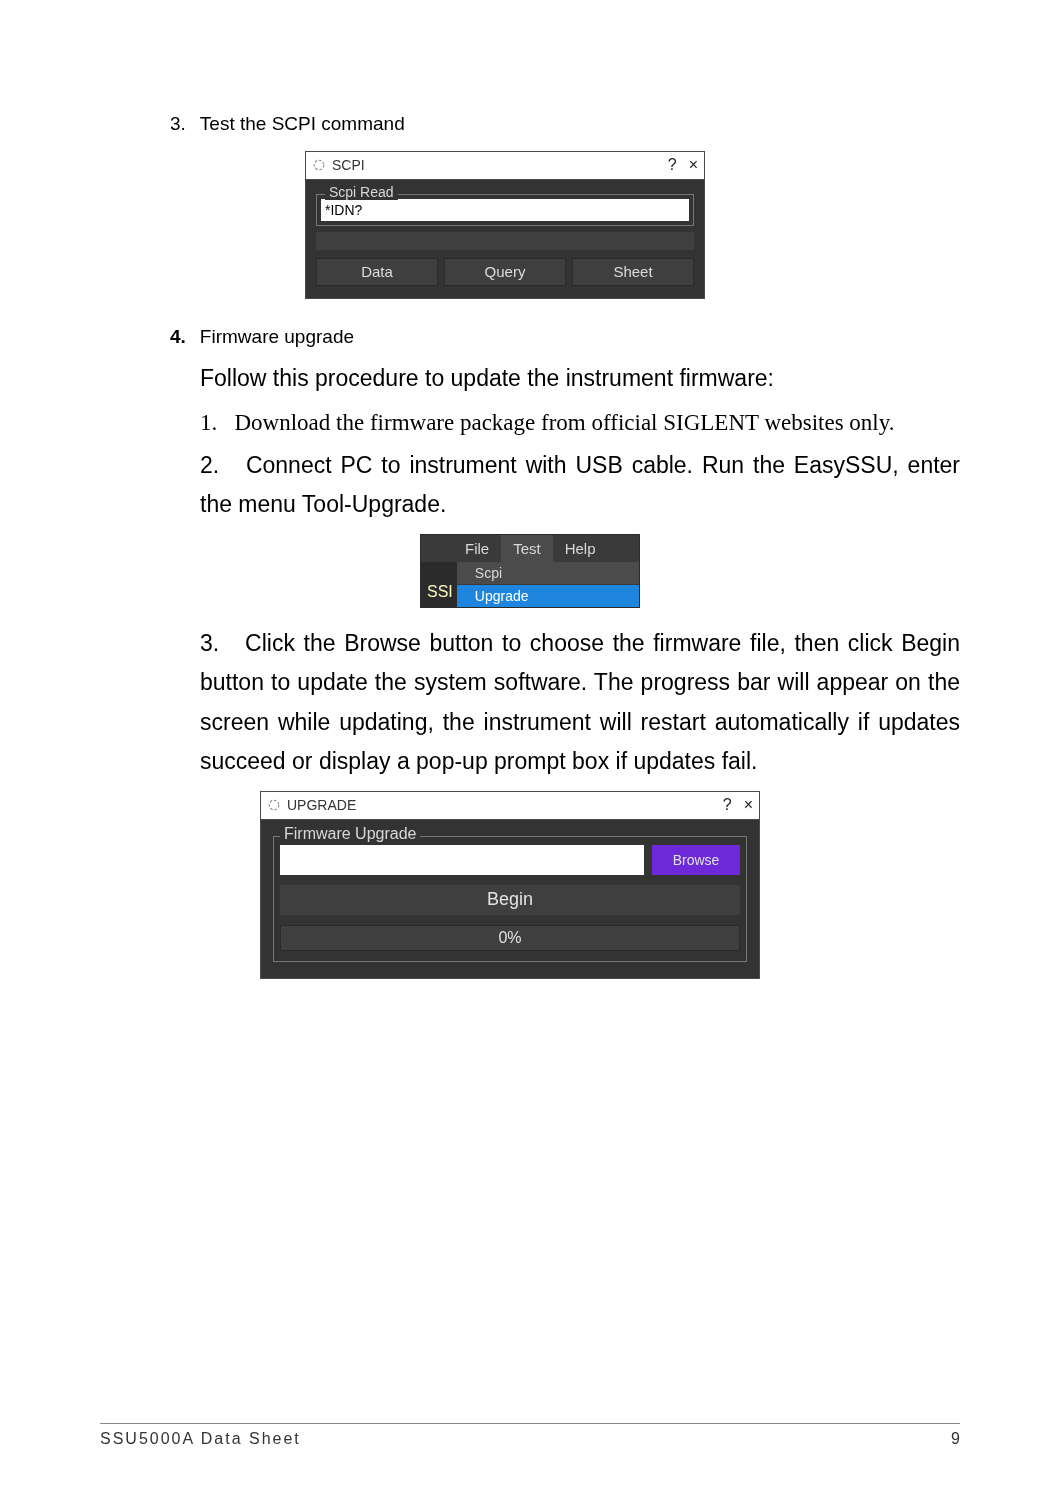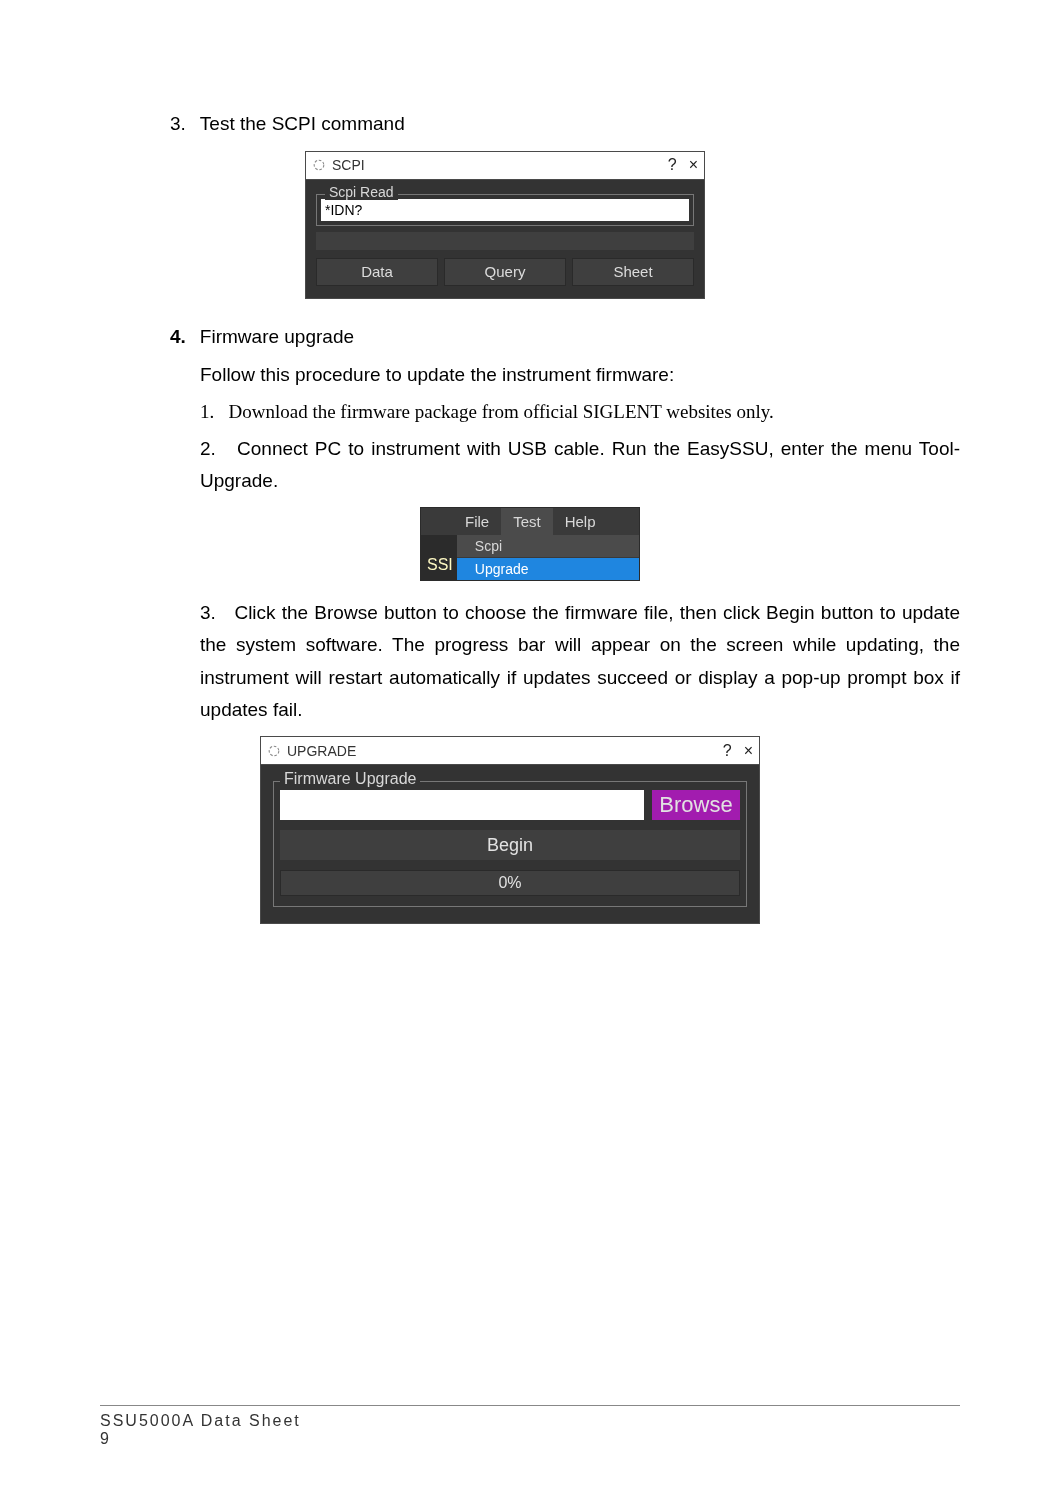"Follow this procedure to update" .para { font-size: 19px -> 23px }
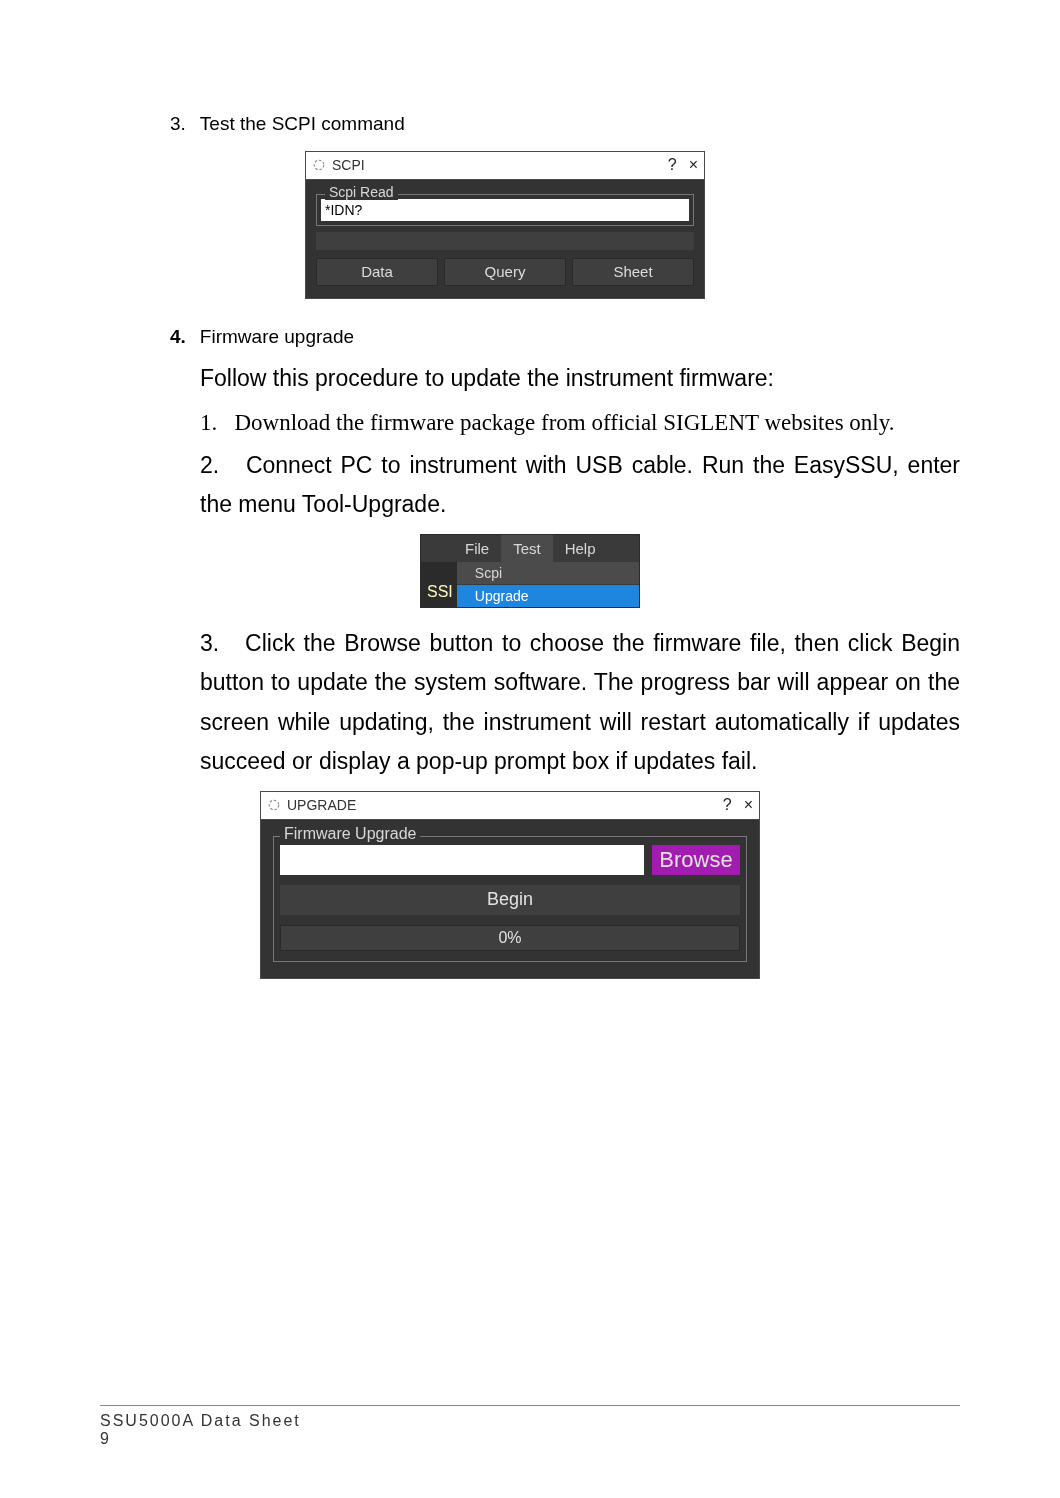"Browse" .upg-browse { background: #a21caf -> #6d28d9; font-size: 22px -> 14px }
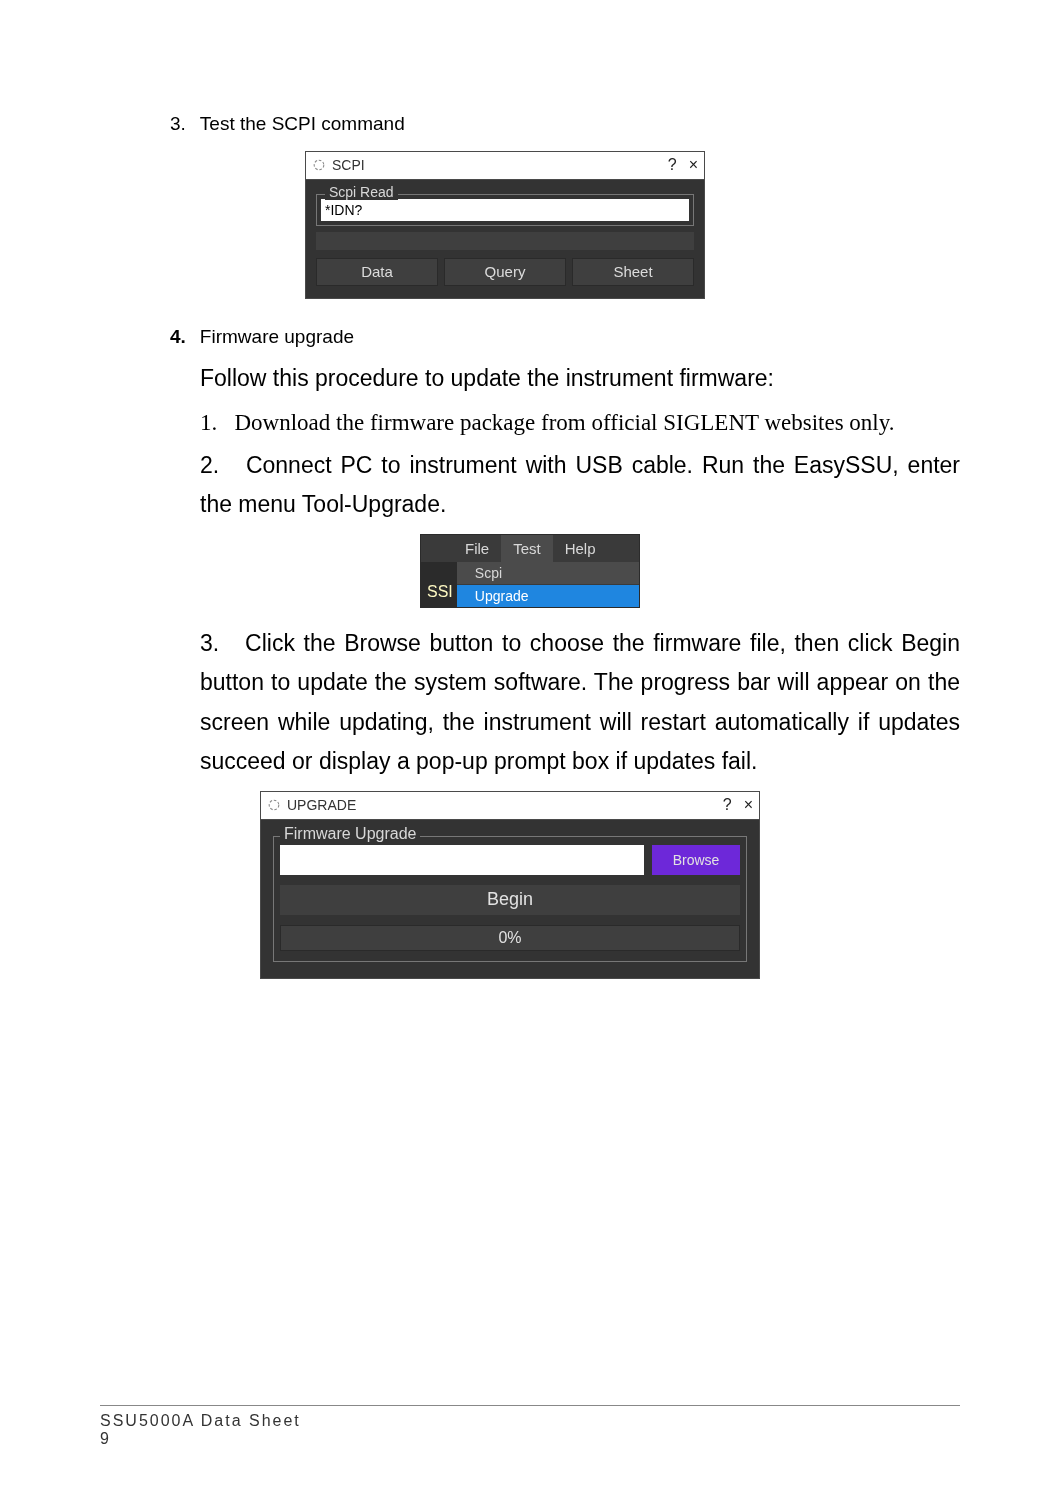"SSU5000A Data Sheet" .footer { flex-direction: column -> none }
